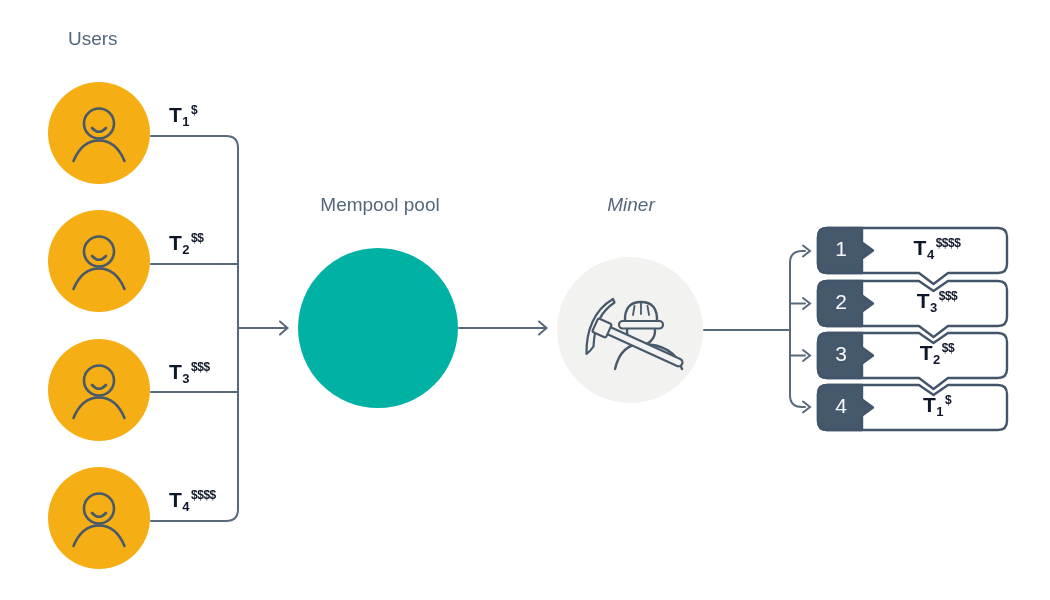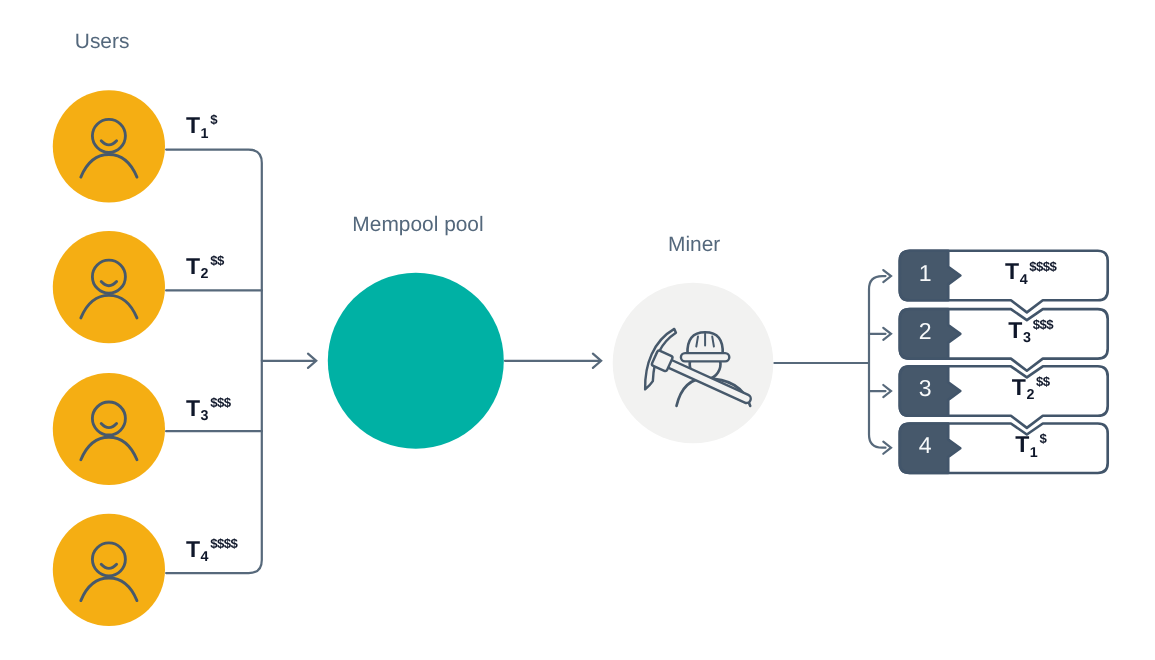"Miner" div.lbl { font-style: none -> italic; top: 212px -> 194px }
